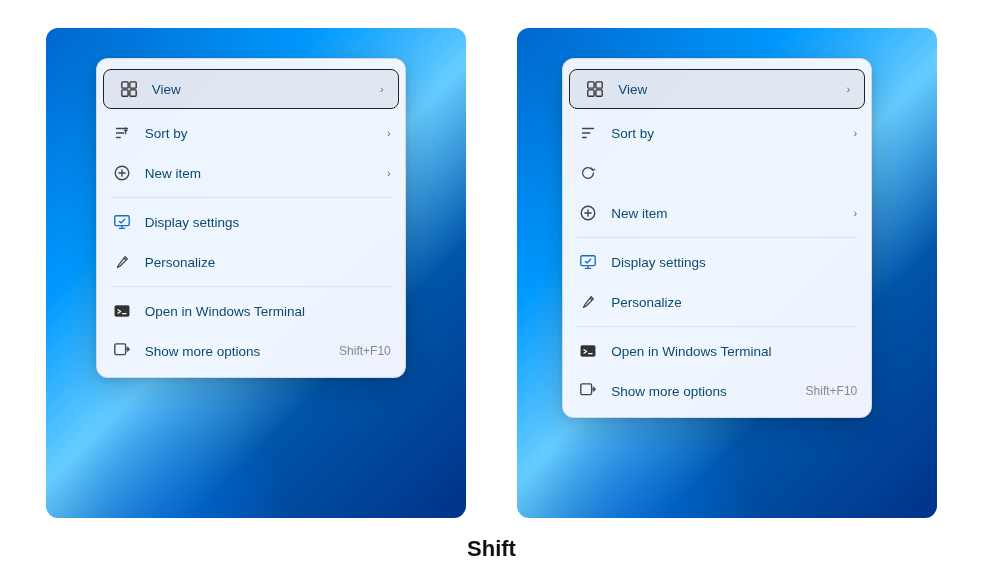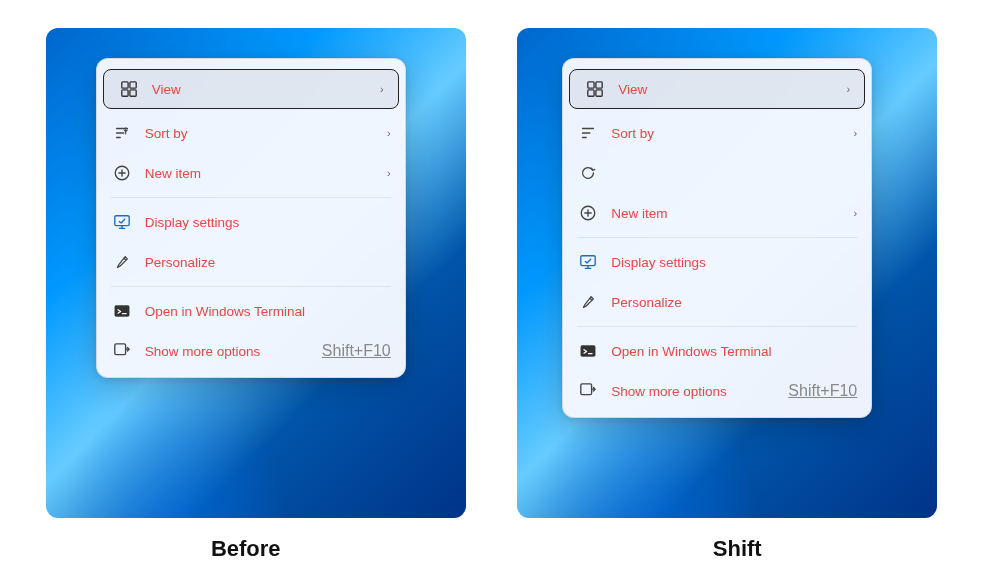"View" .menu-label { color: #ef4444 -> #0c4a6e }
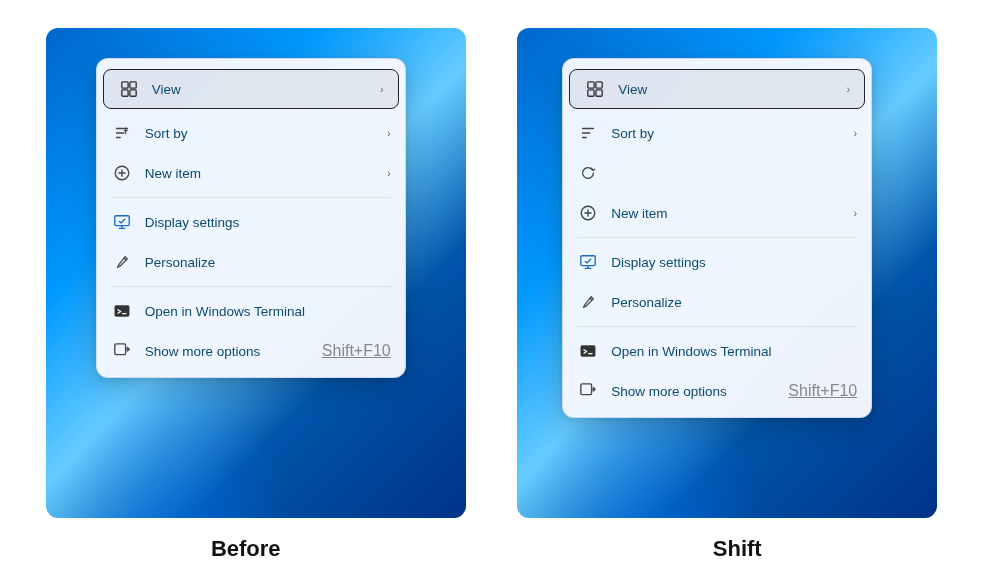"Shift+F10" .menu-shortcut { font-size: 16px -> 12px; text-decoration: underline -> none }
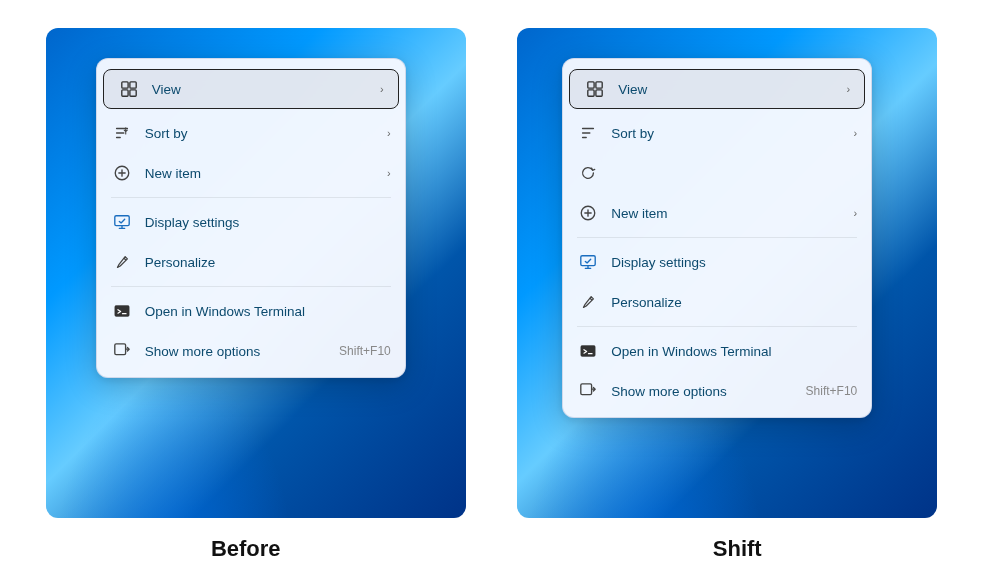"Before" div.label-item { html: <div>Before</div> -> none }
